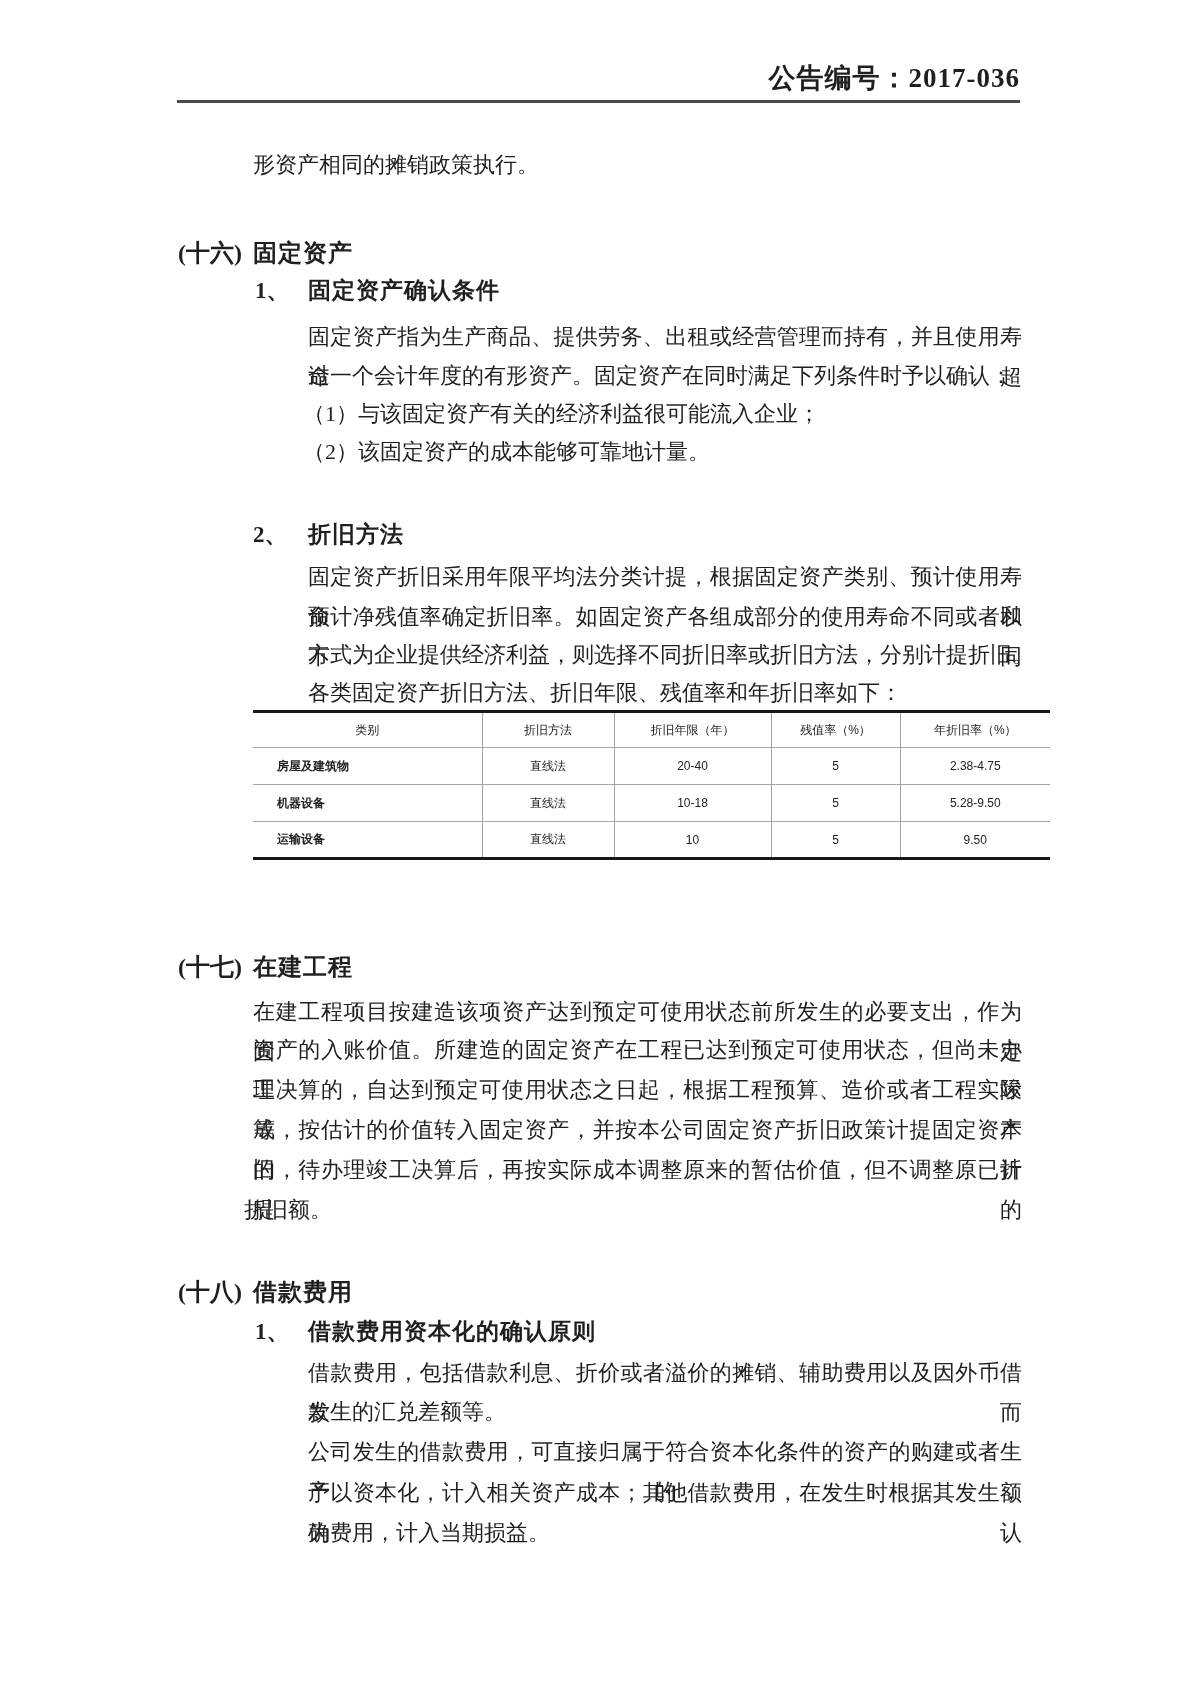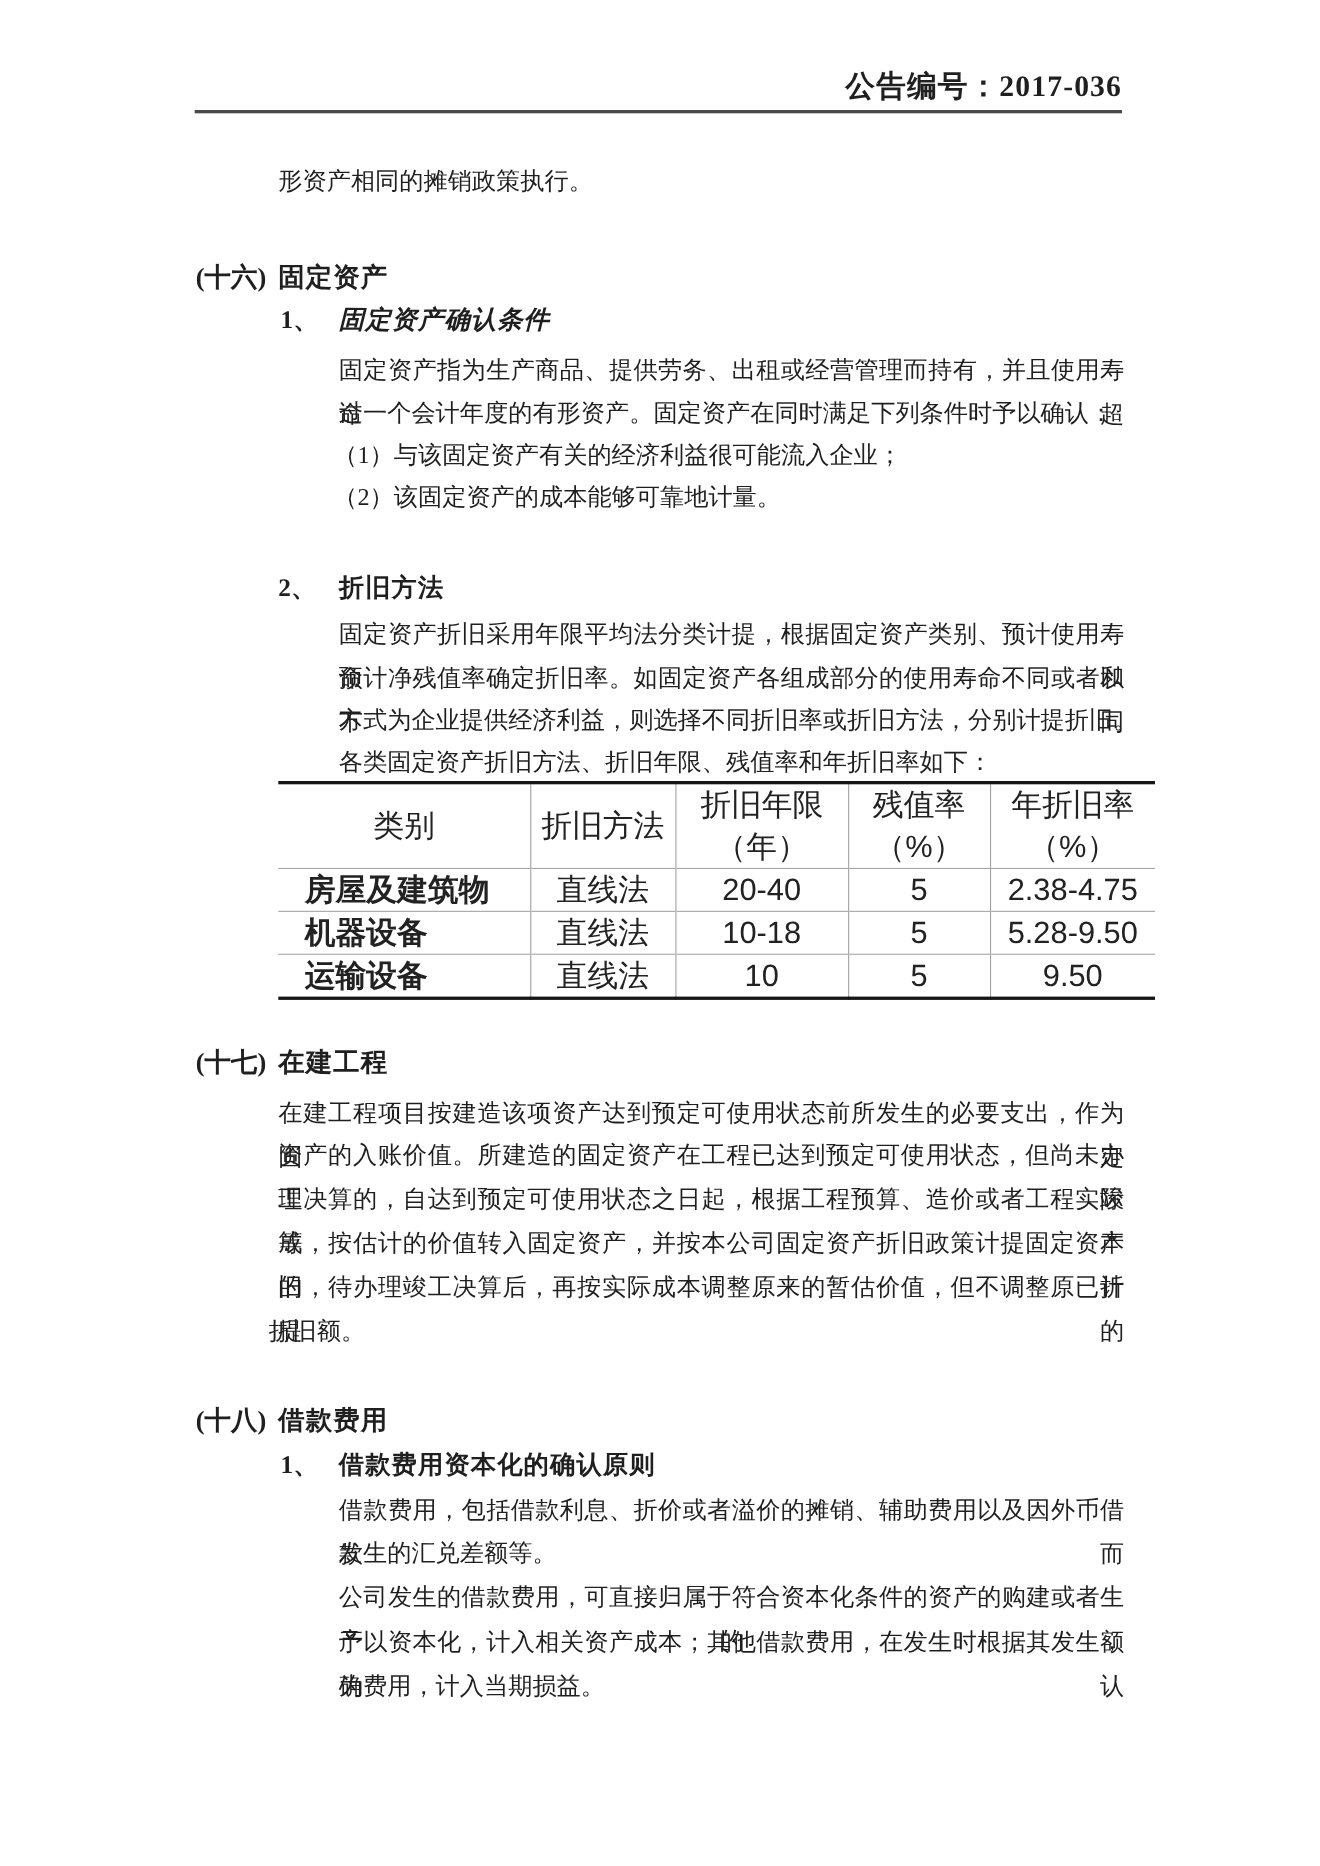"固定资产确认条件" div.abs { font-style: italic -> none }
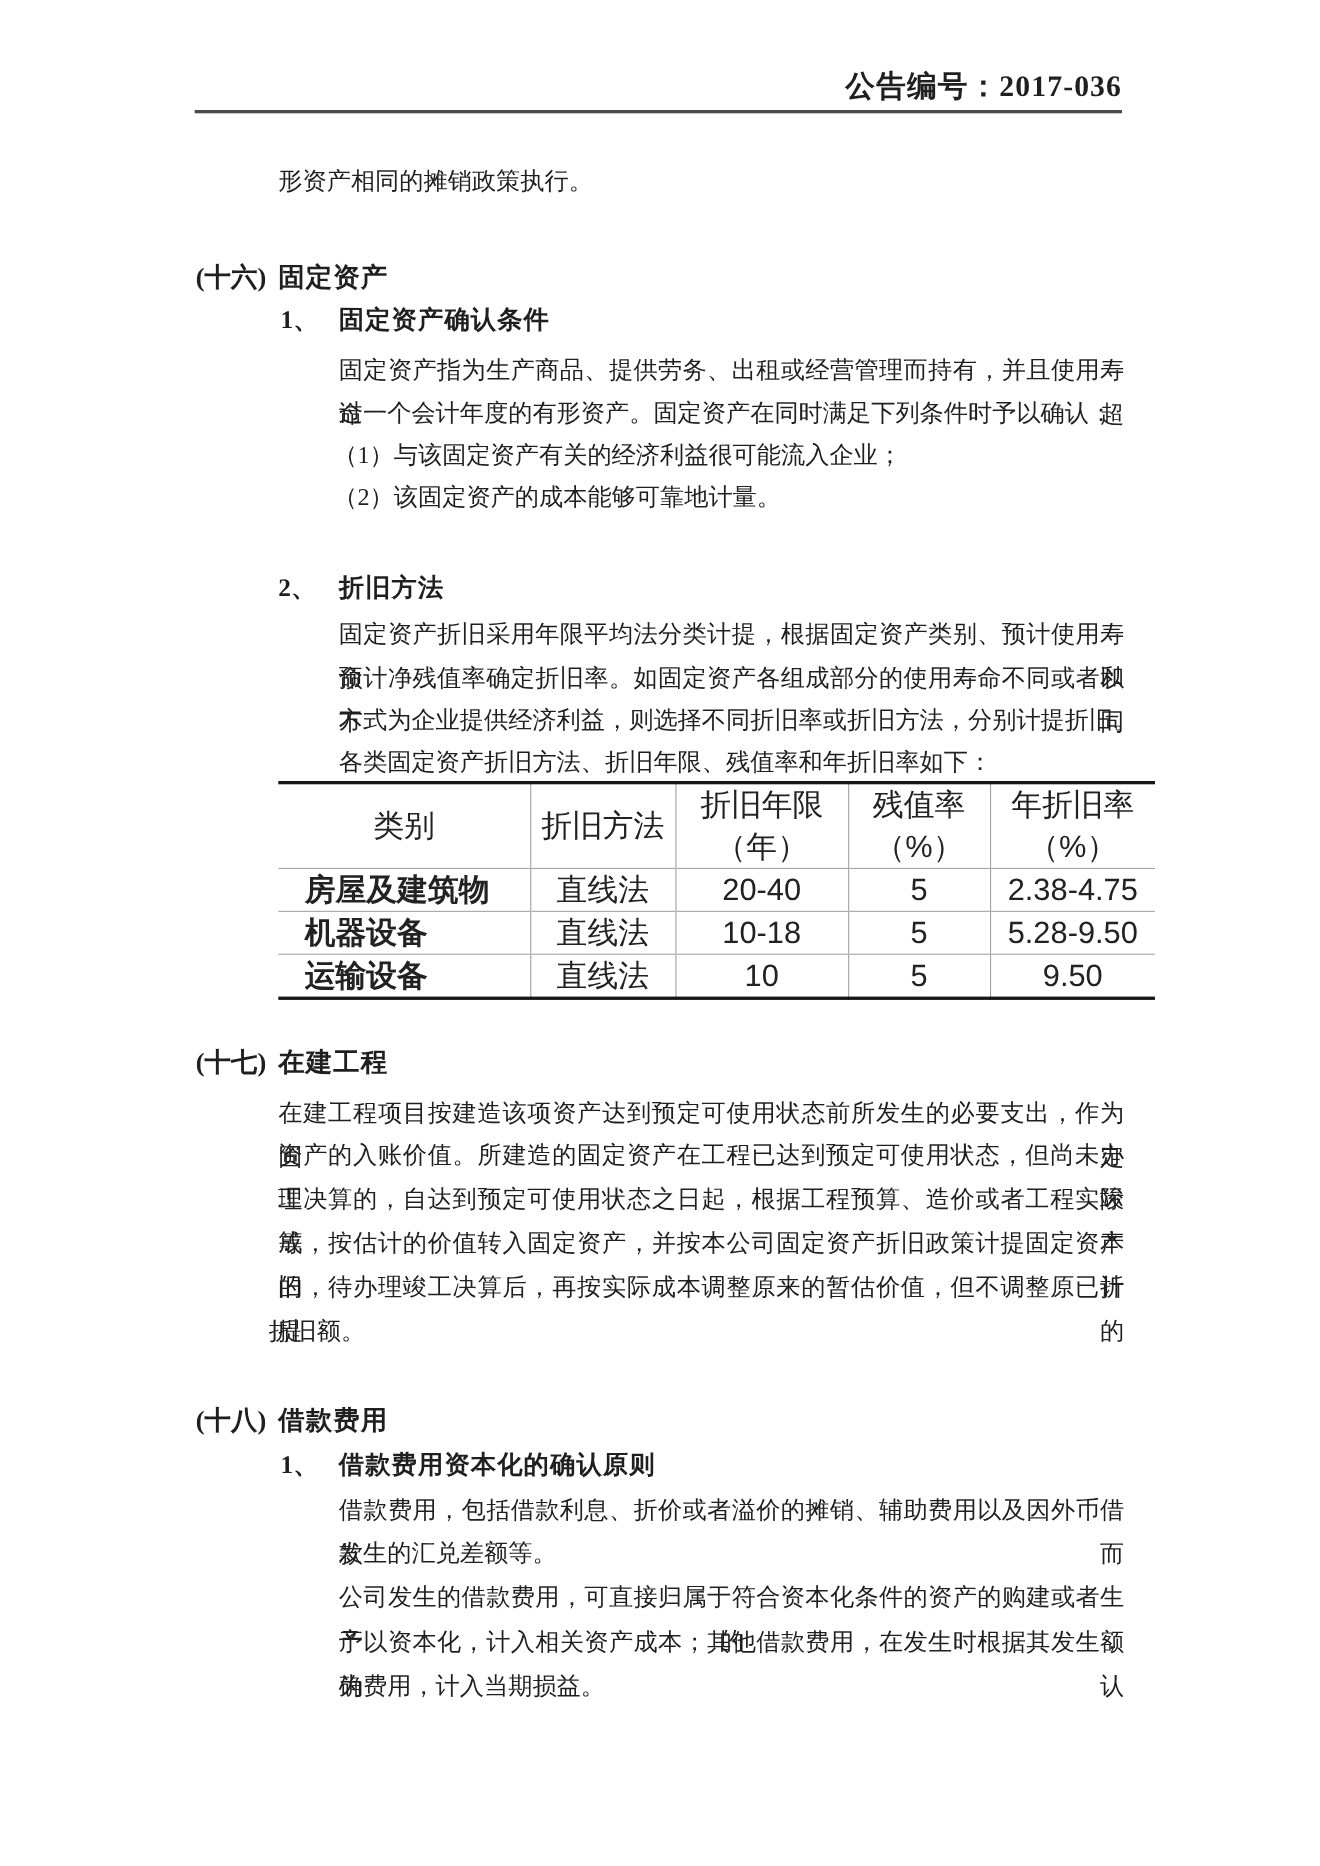"类别" .depr-table { font-size: 28px -> 12px }
